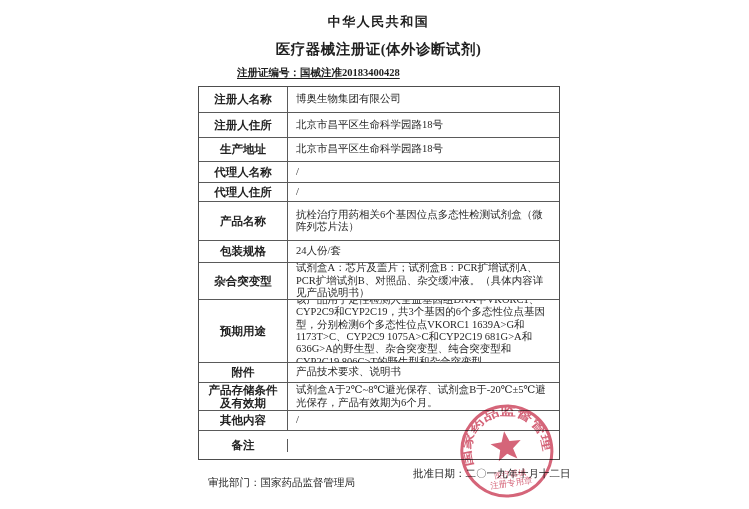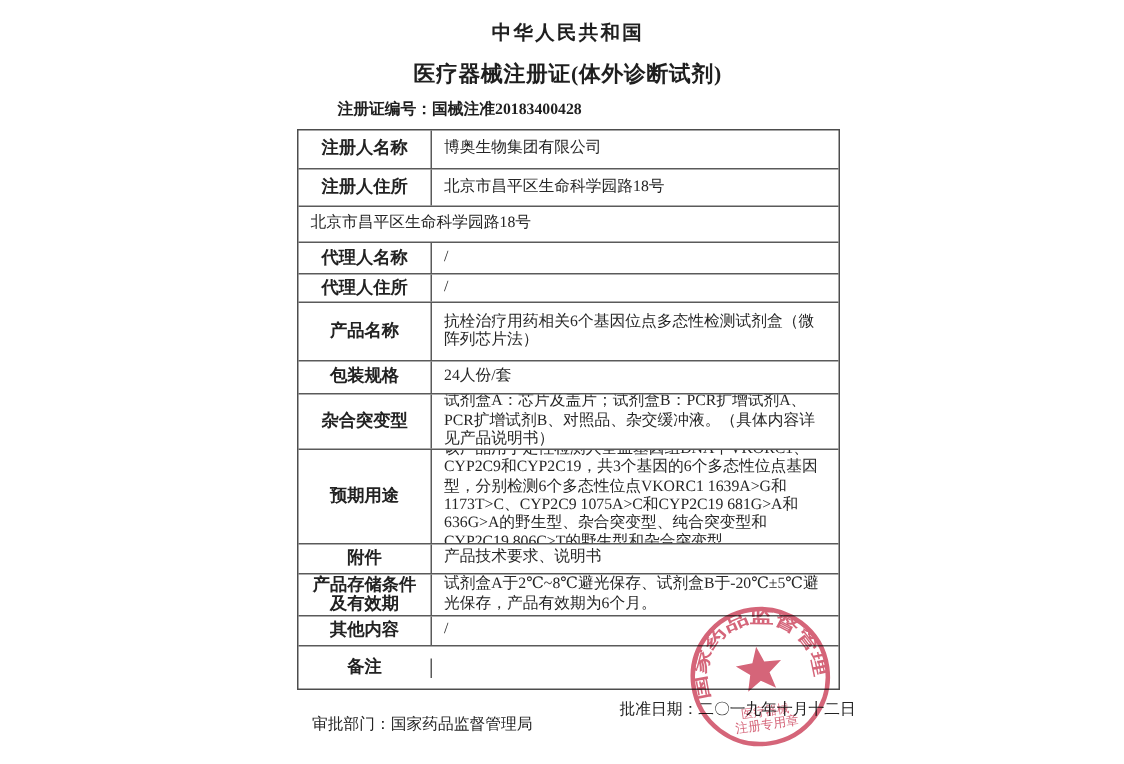"注册证编号：国械注准20183400428" .regline { left: 225px -> 237px; text-decoration: none -> underline }
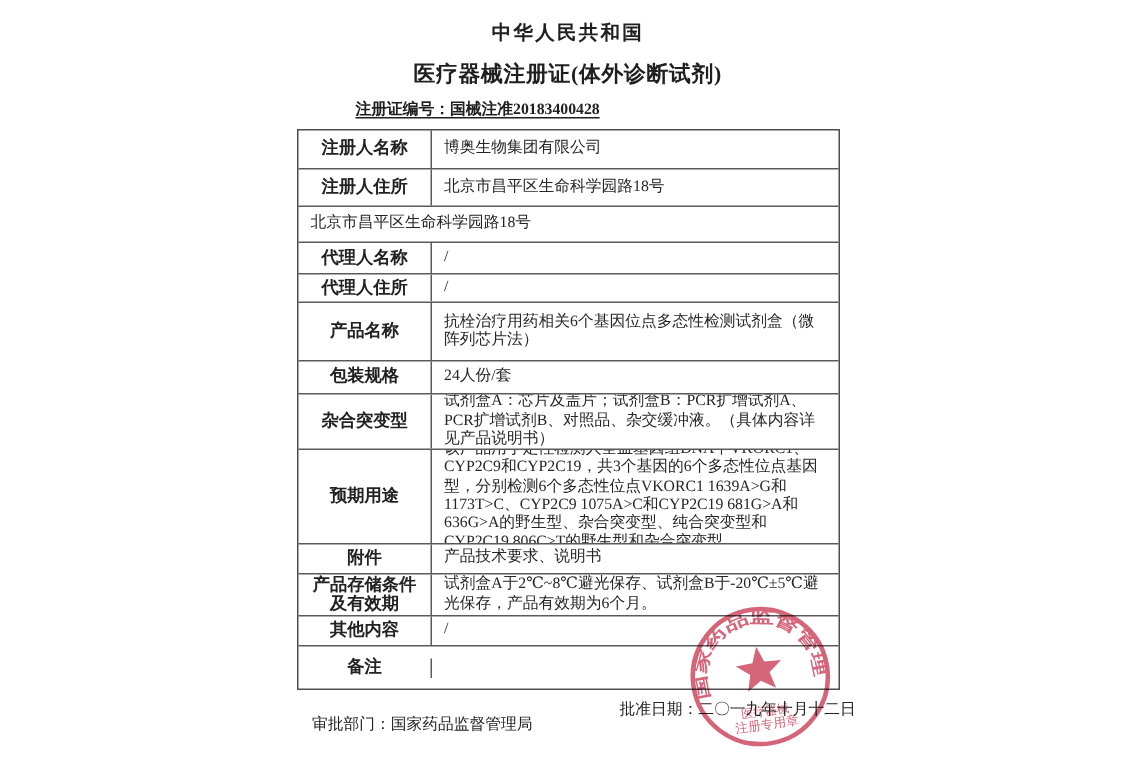"生产地址" div.cl { html: none -> <div>生产地址</div> }
